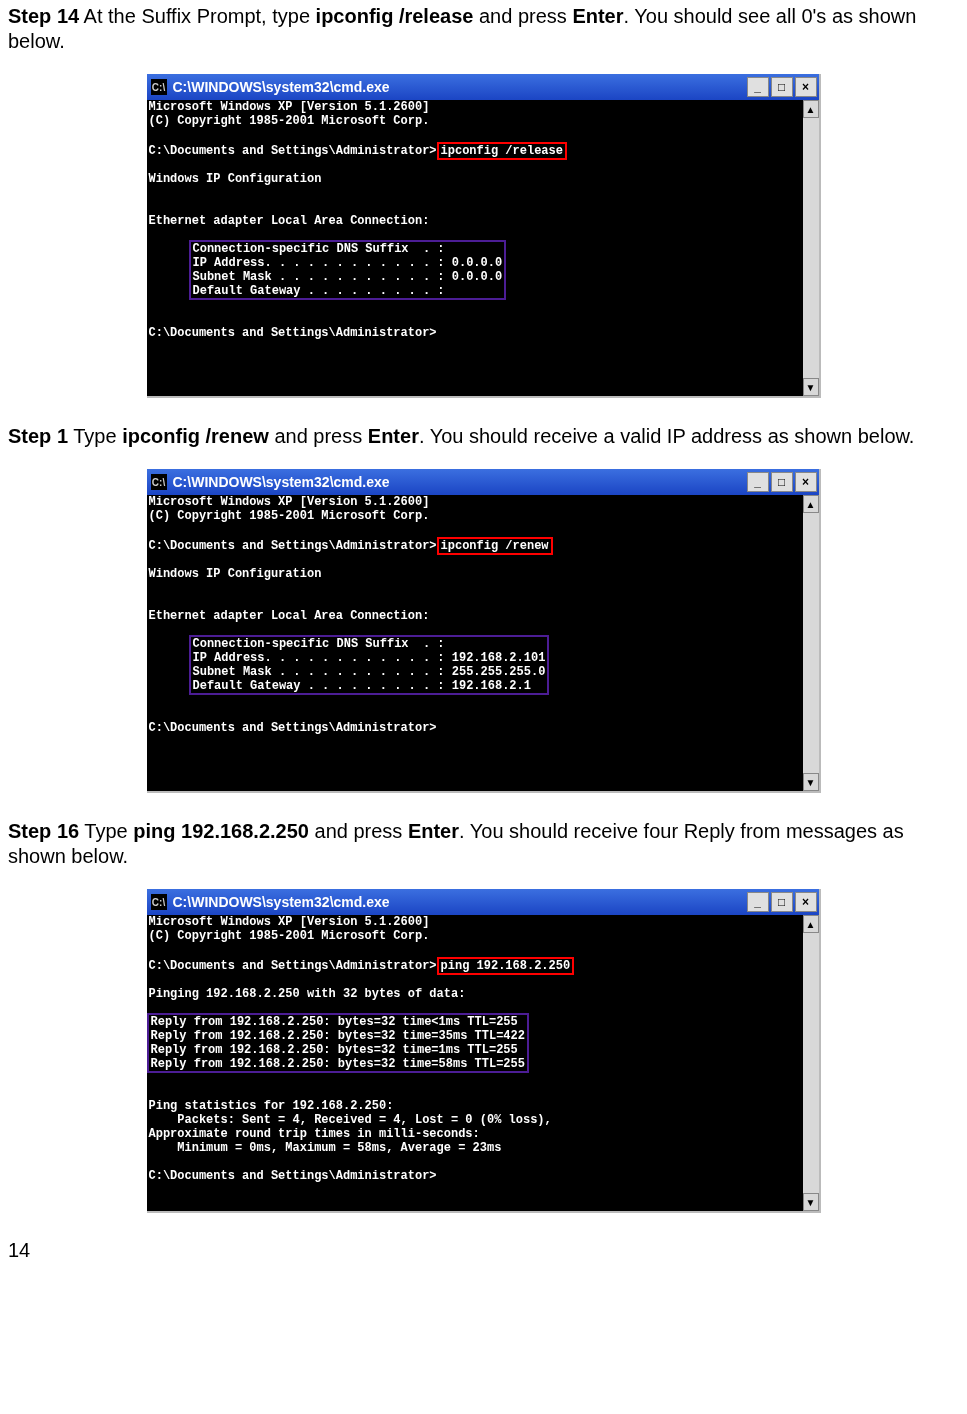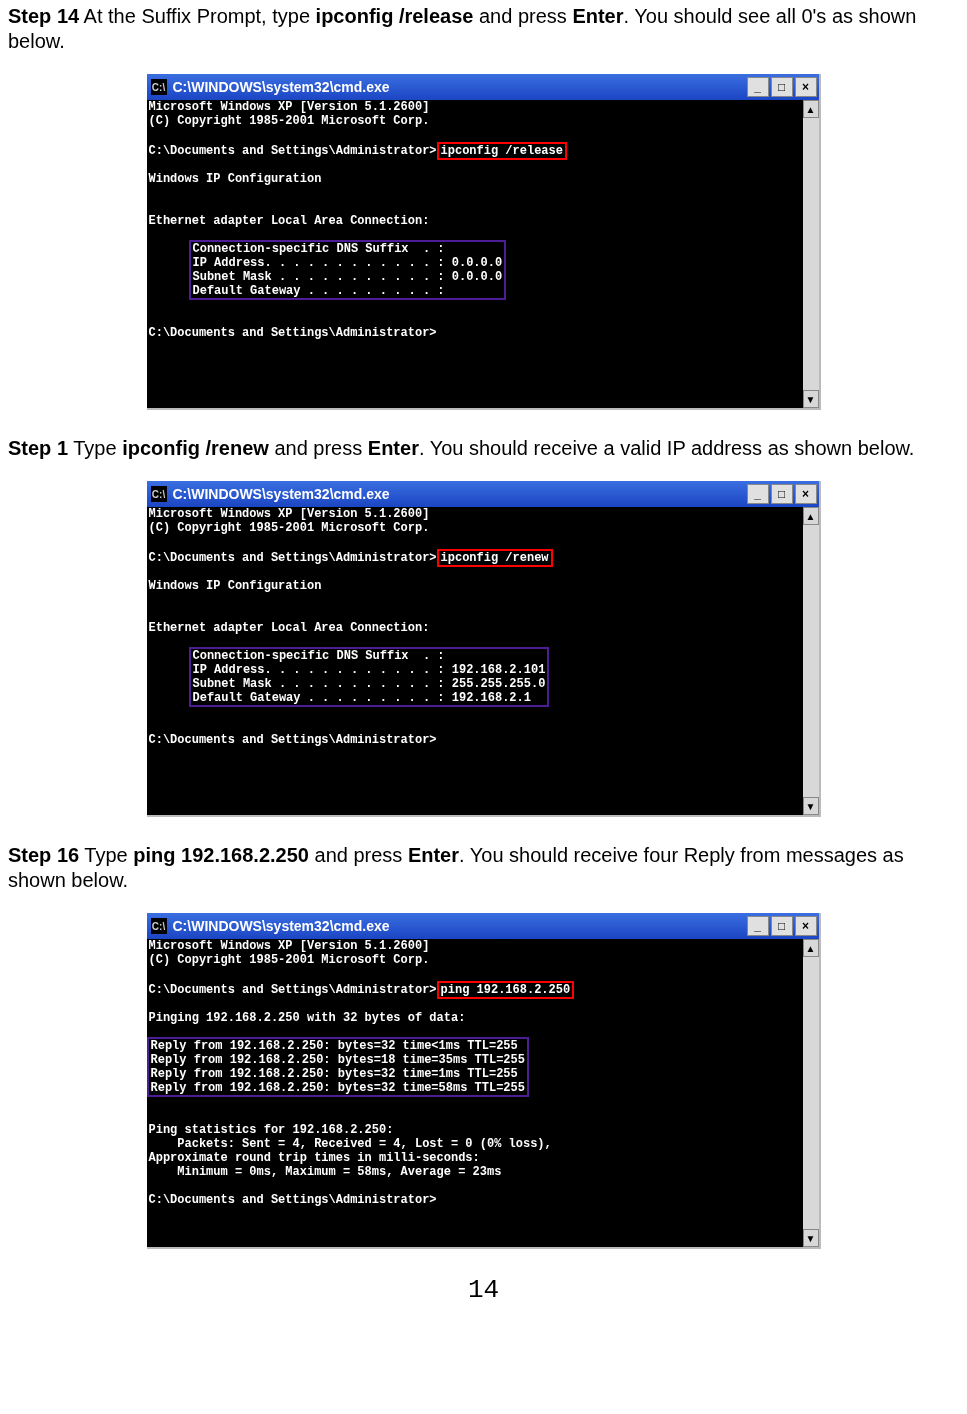"Microsoft Windows XP [Version 5.1.2600]" .terminal { padding: 0 0 12px 2px -> 0 0 0 2px }
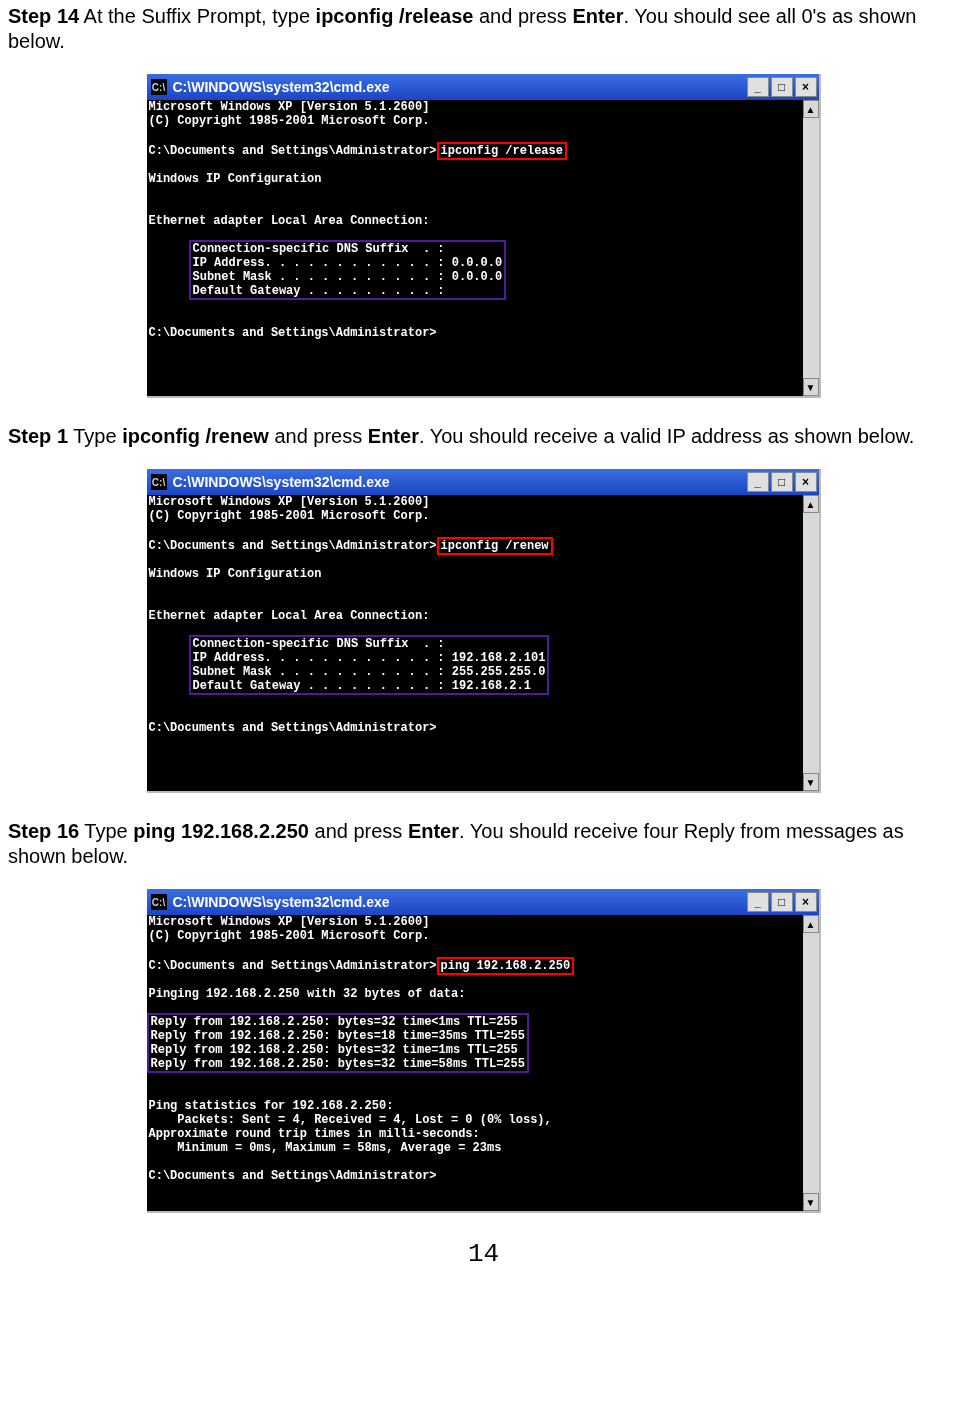"Reply from 192.168.2.250: bytes=18" span { text: 18 time=35ms TTL=255 -> 32 time=35ms TTL=422 }
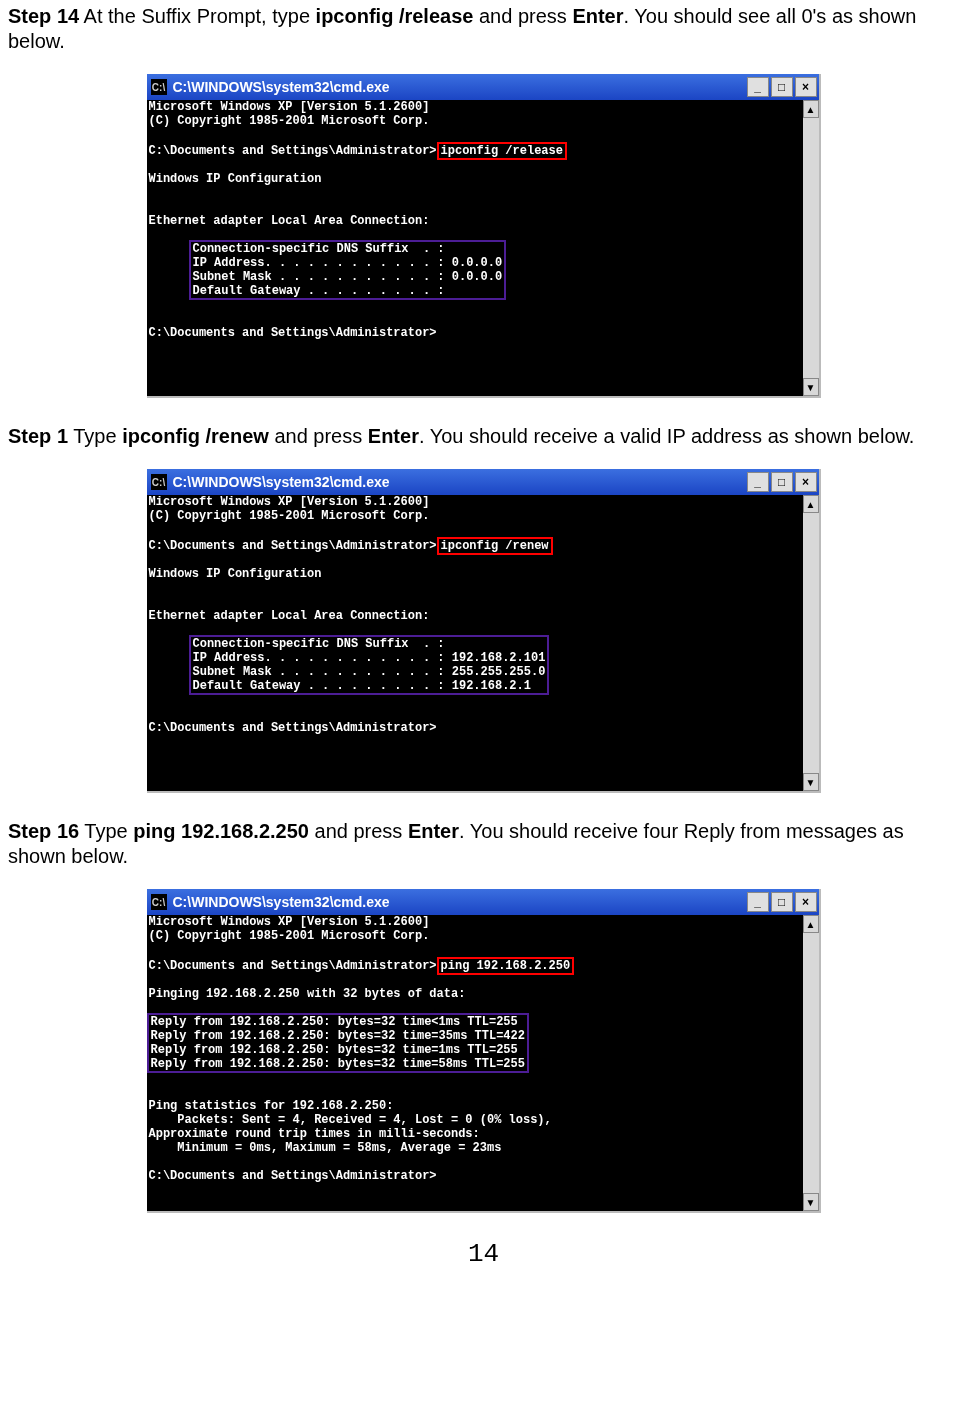"14" .pagenum { font-family: Liberation Mono, monospace -> none; font-size: 26px -> 20px; text-align: center -> none }
